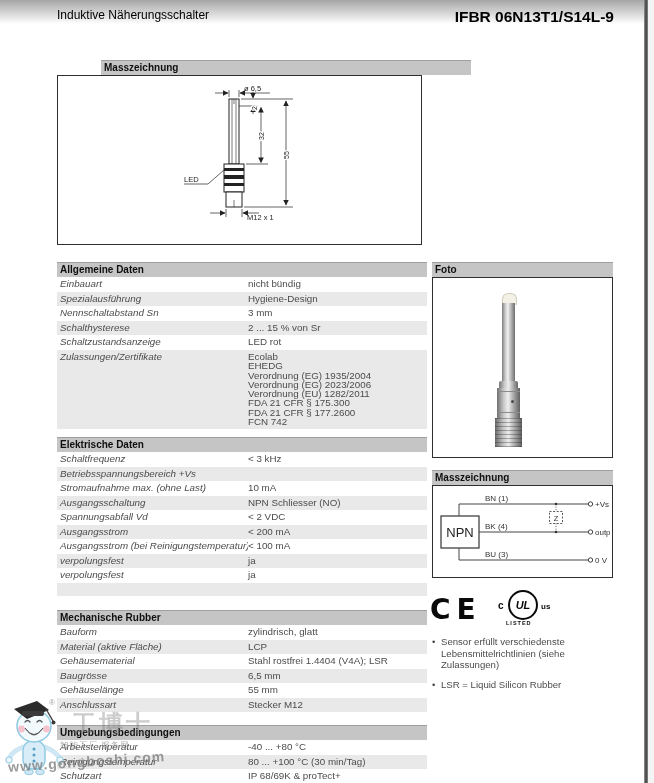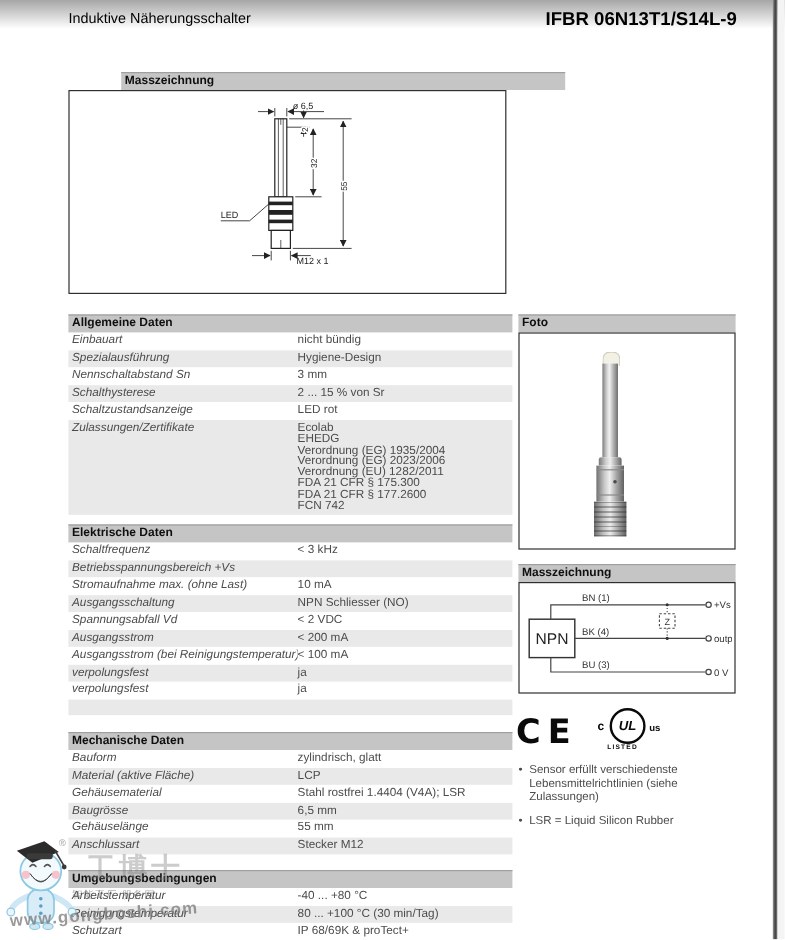"Mechanische Daten" div.shead { text: Daten -> Rubber }
